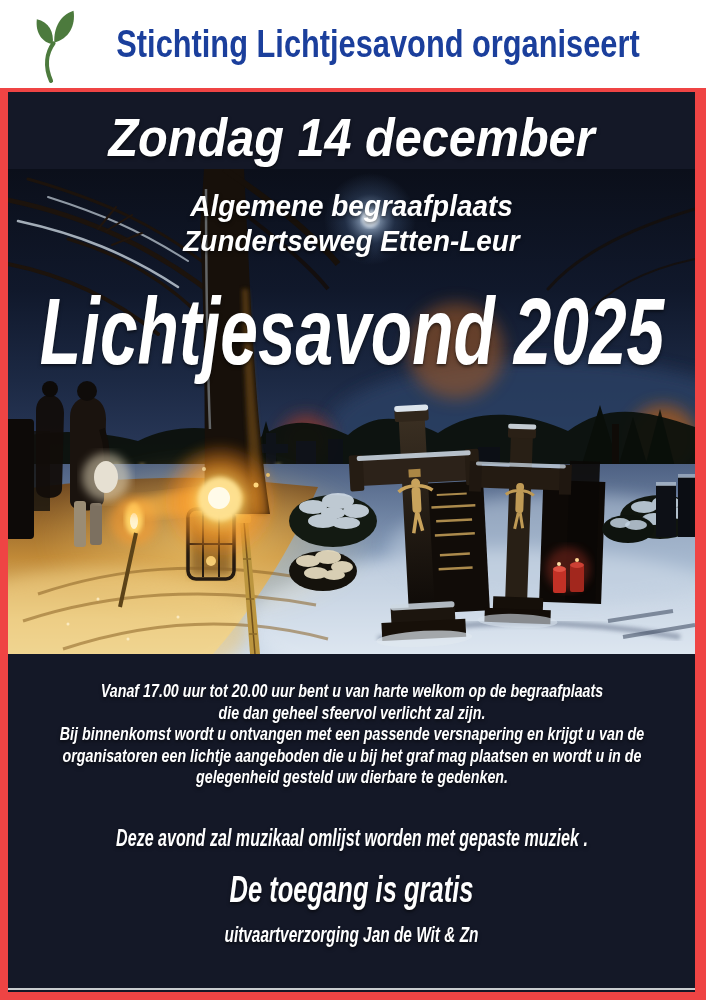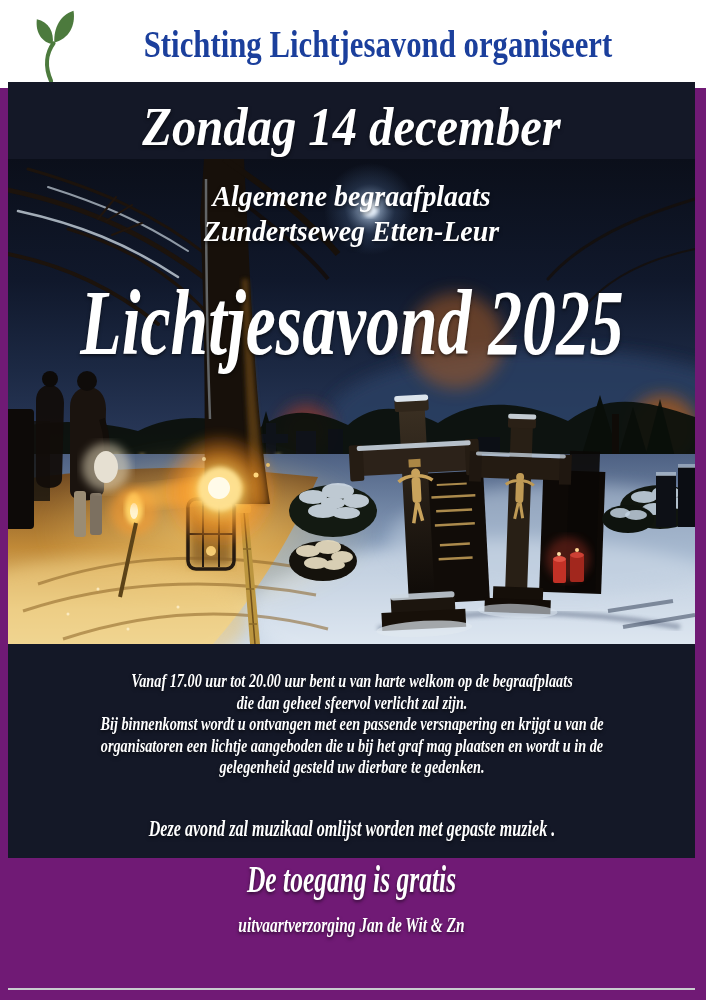"Stichting Lichtjesavond organiseert" .page { background: #701a75 -> #ef4444; font-family: Liberation Serif, serif -> Liberation Sans, sans-serif }
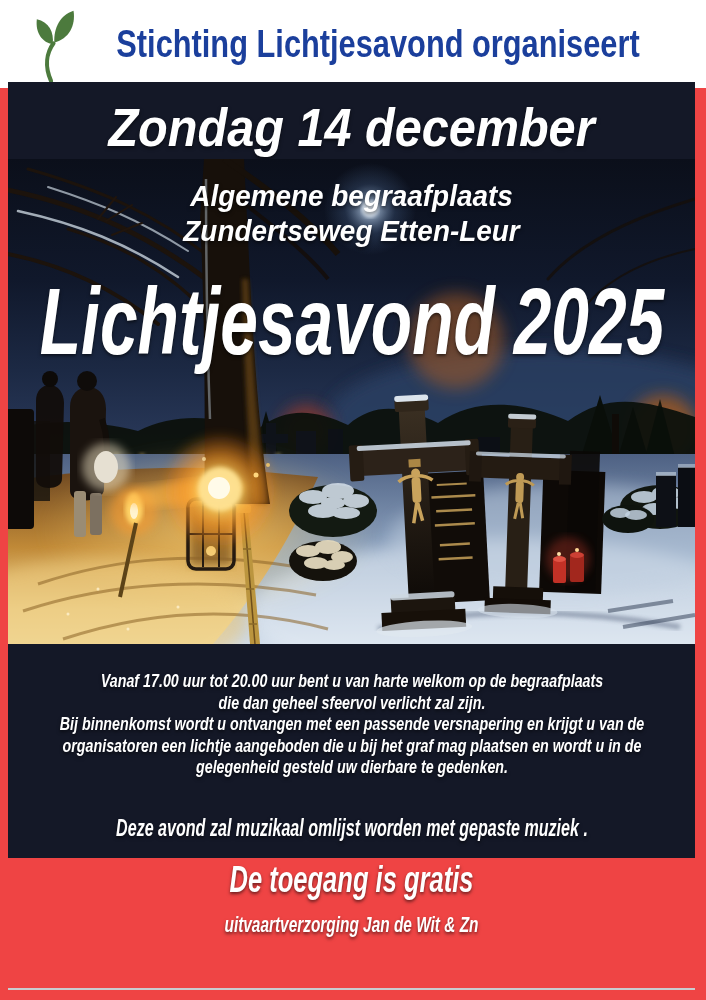"Zondag 14 december" .poster { height: 776px -> 900px; top: 82px -> 92px }
